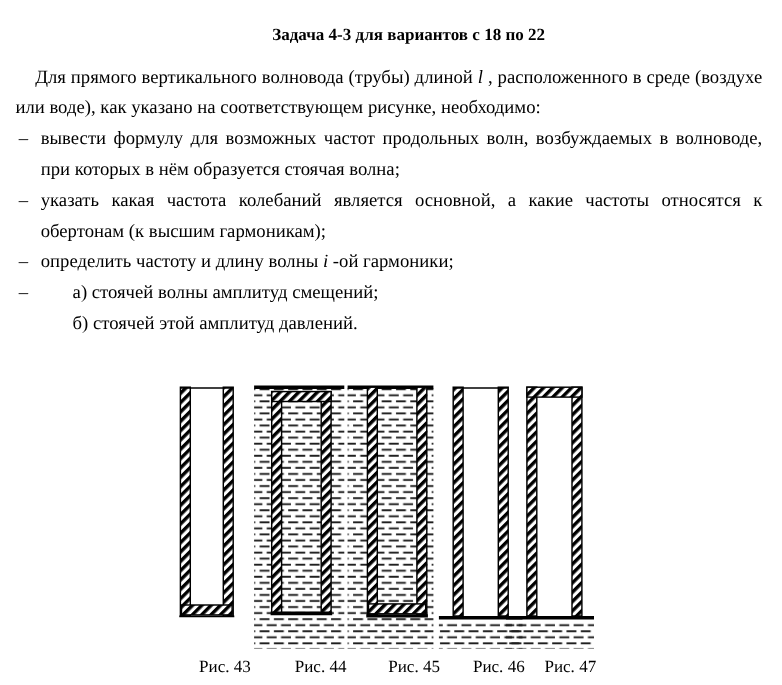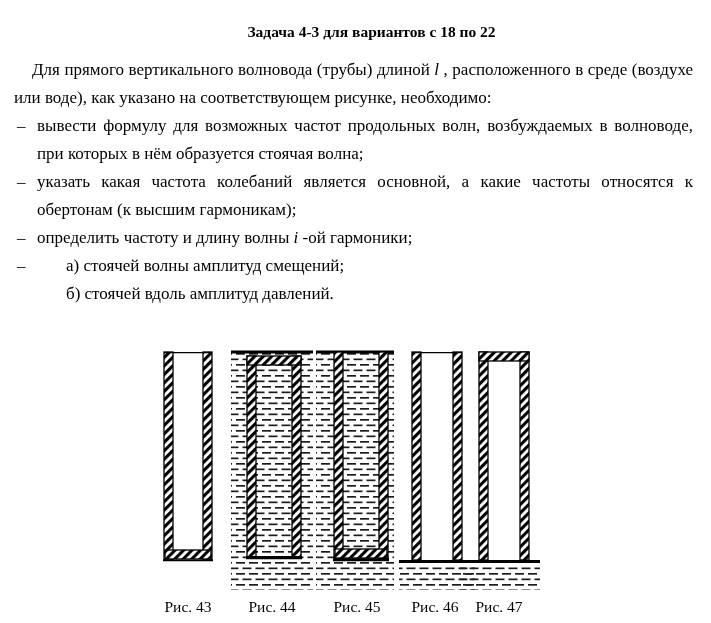"б) стоячей вдоль амплитуд давлений." span { text: вдоль -> этой }
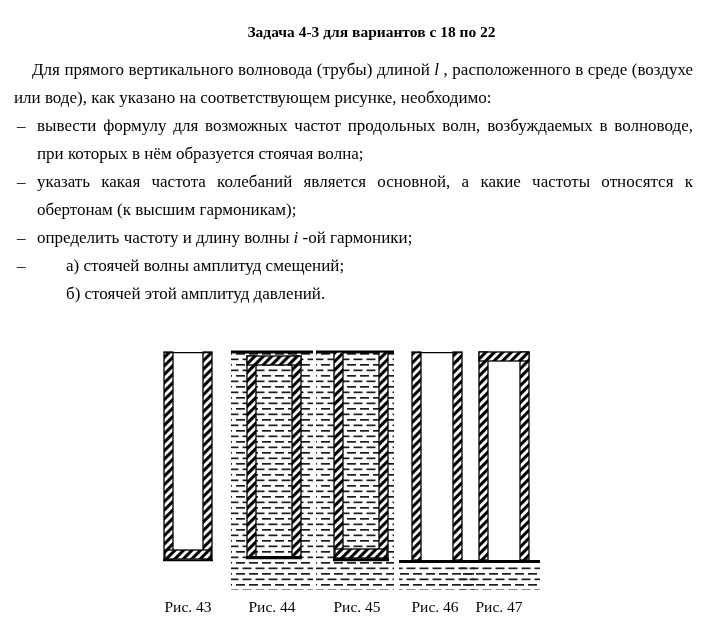"Рис. 43" .fig figcaption { text-align: center -> right }
